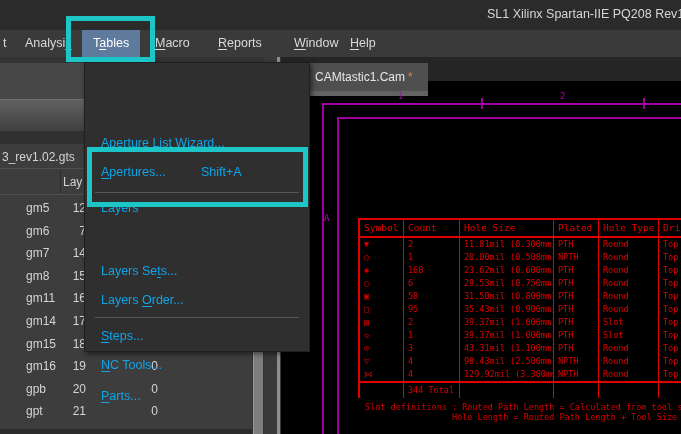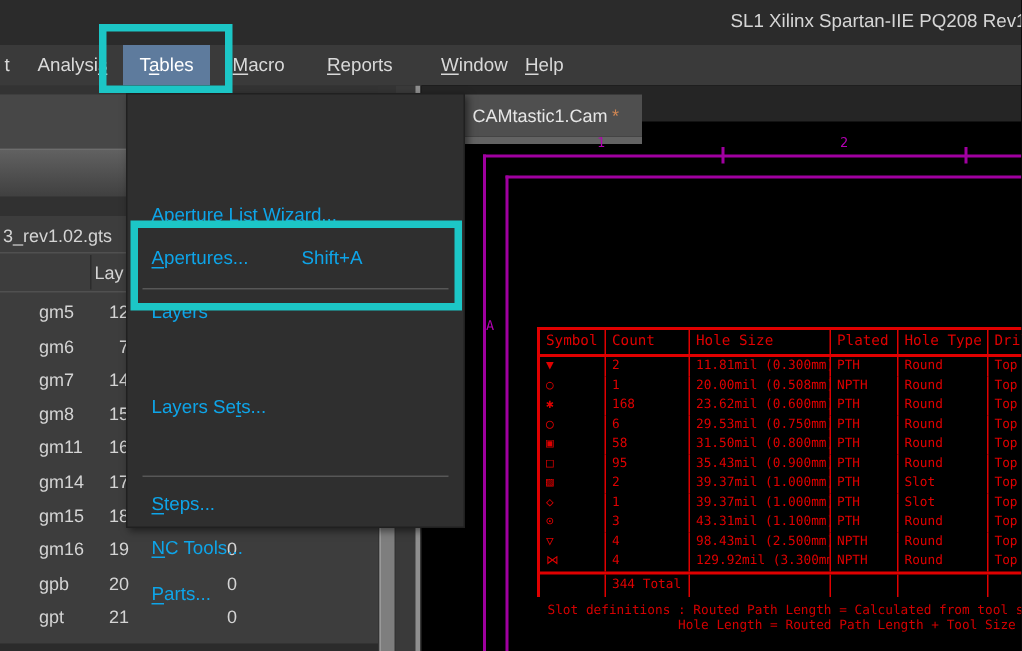"Layers Order..." div.ddrow { html: none -> <div>Layers <span>O</span>rder...</div> }
